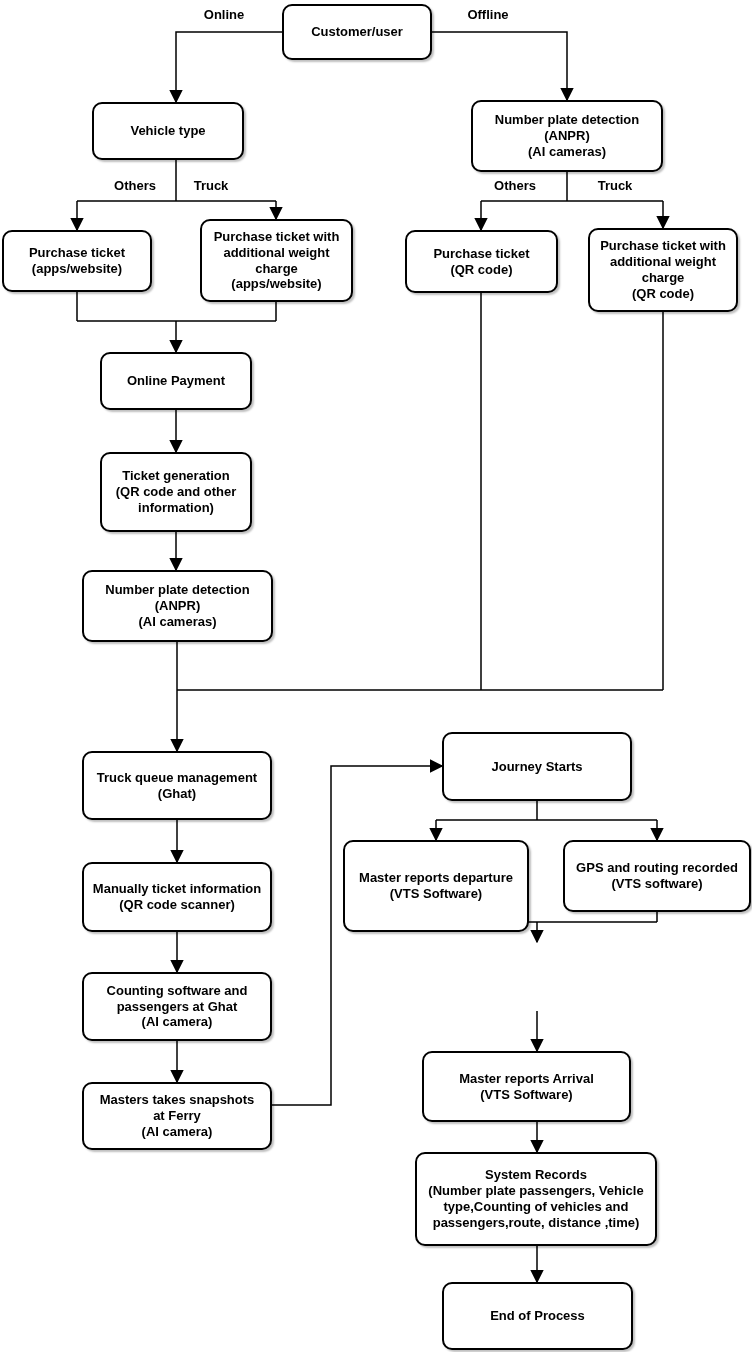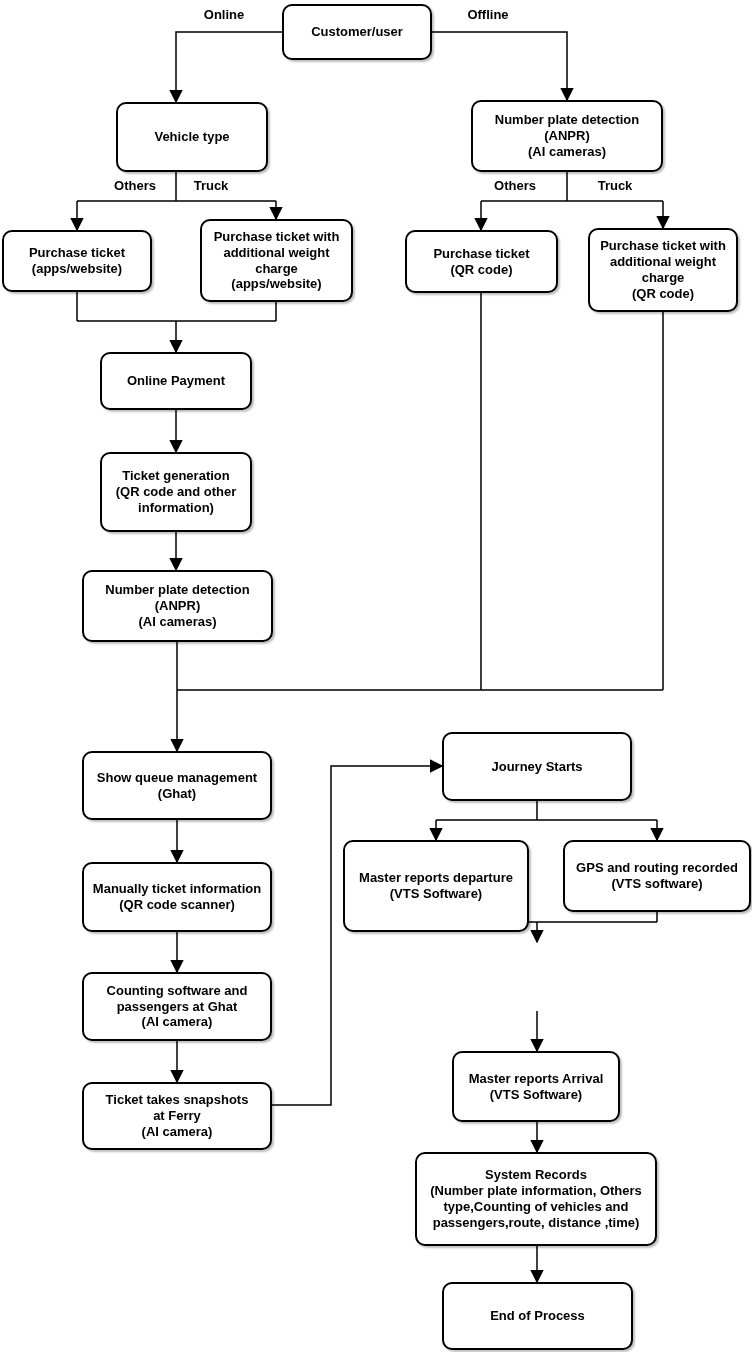"Vehicle type" div.node { height: 70px -> 58px; left: 116px -> 92px }
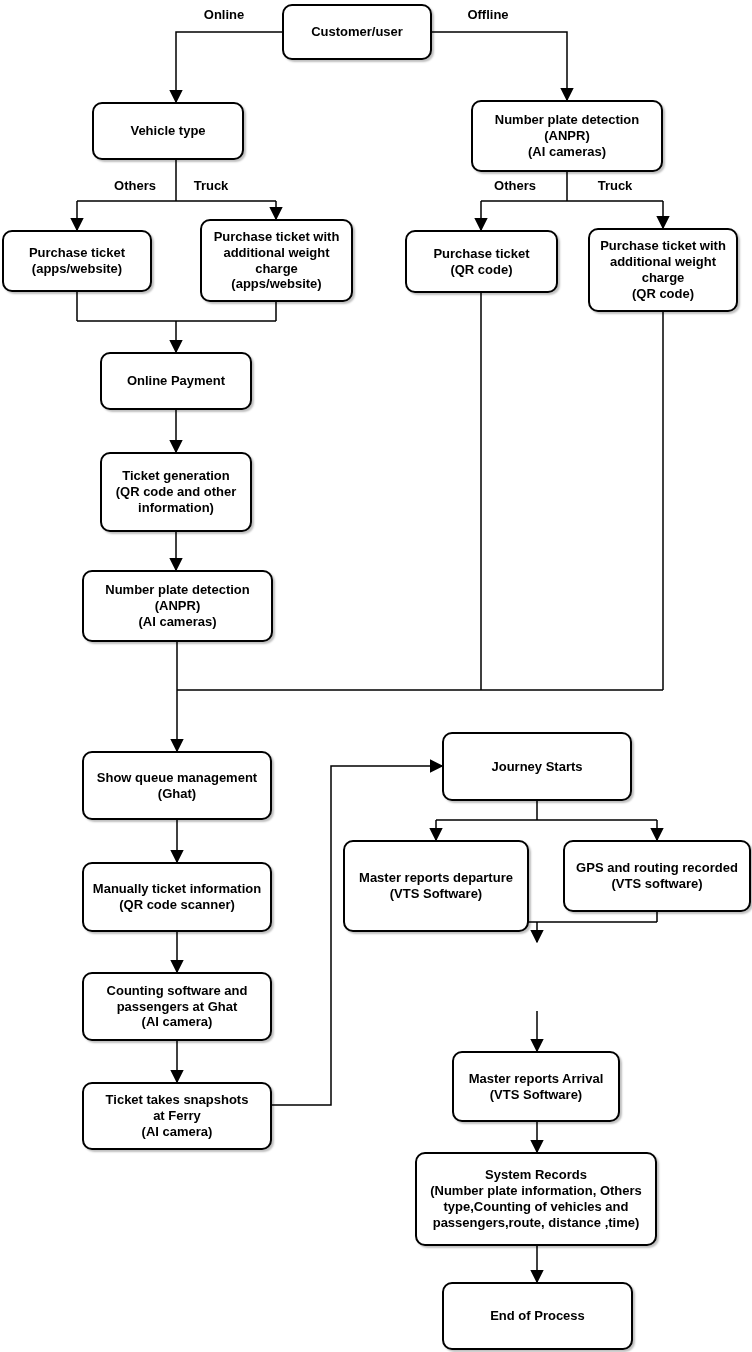"Show queue management" div.node { text: Show -> Truck }
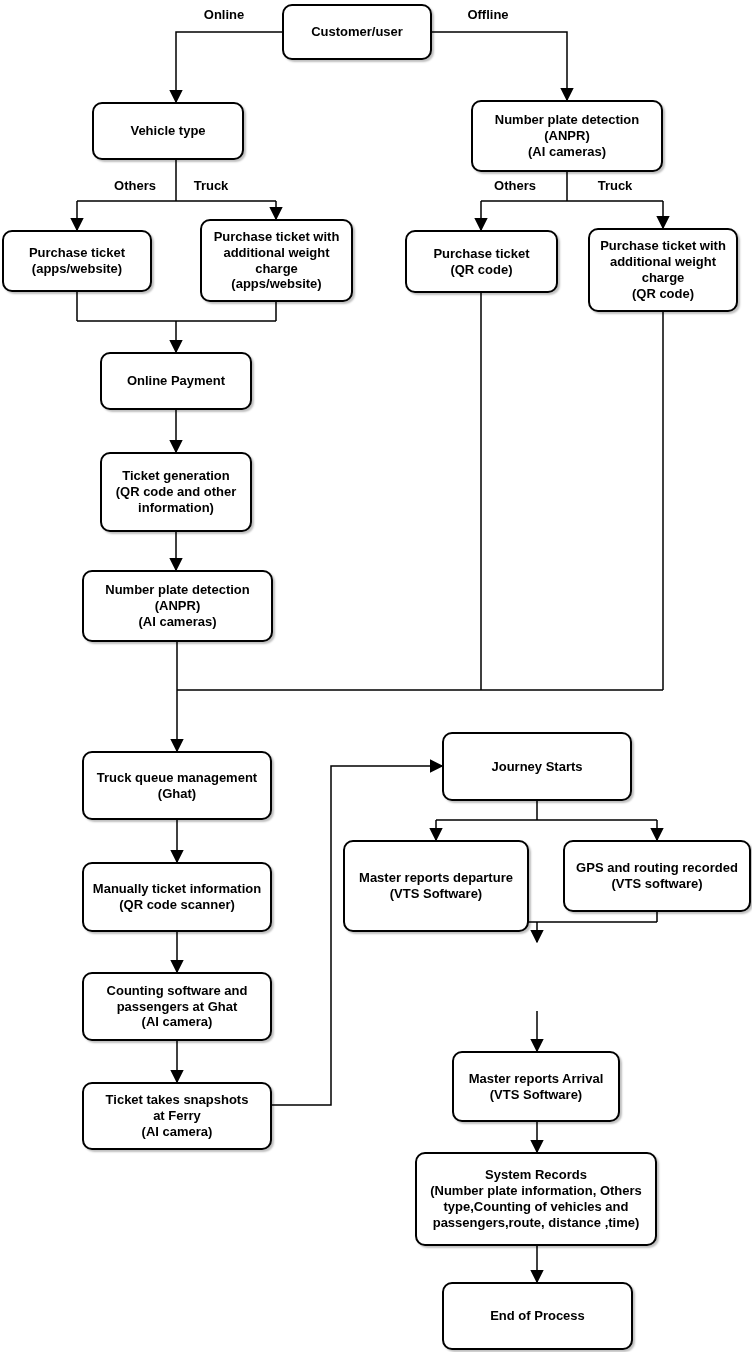"Master reports Arrival" div.node { left: 452px -> 422px; width: 168px -> 209px }
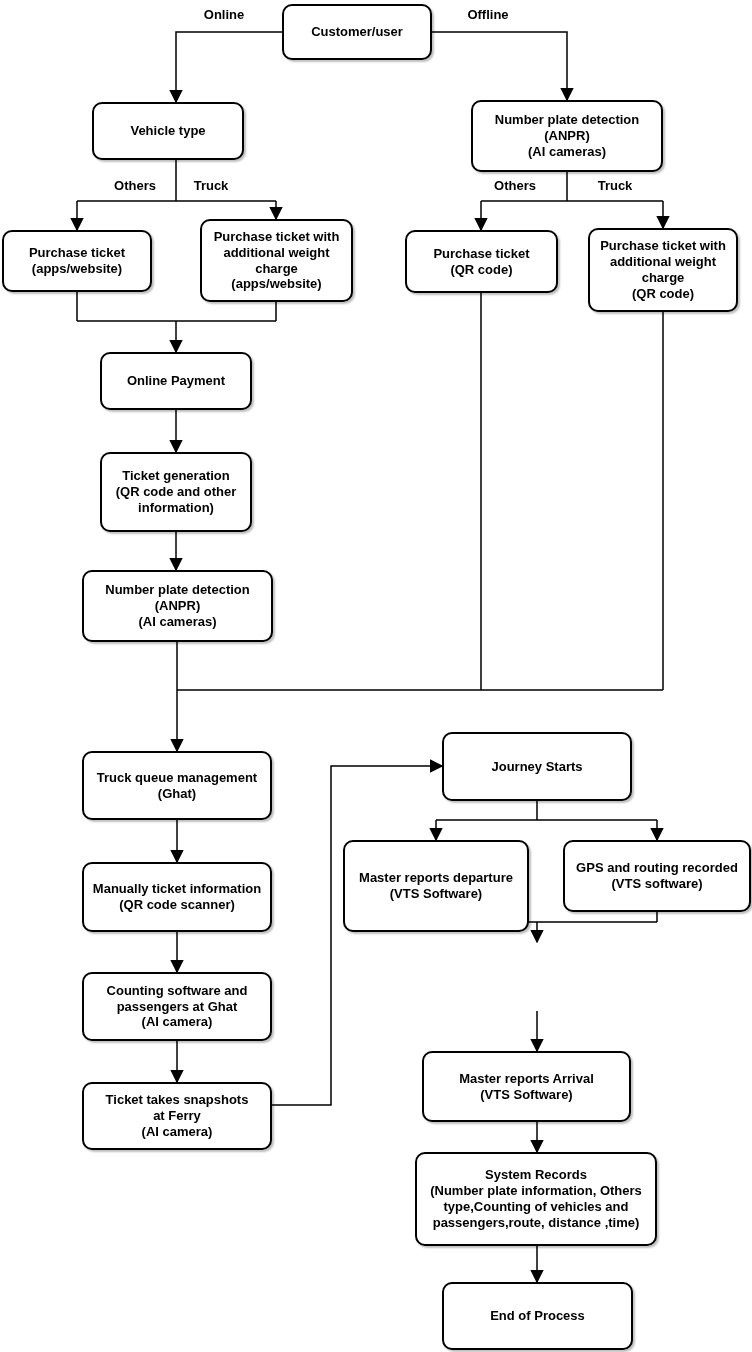"Ticket takes snapshots" div.node { text: Ticket -> Masters }
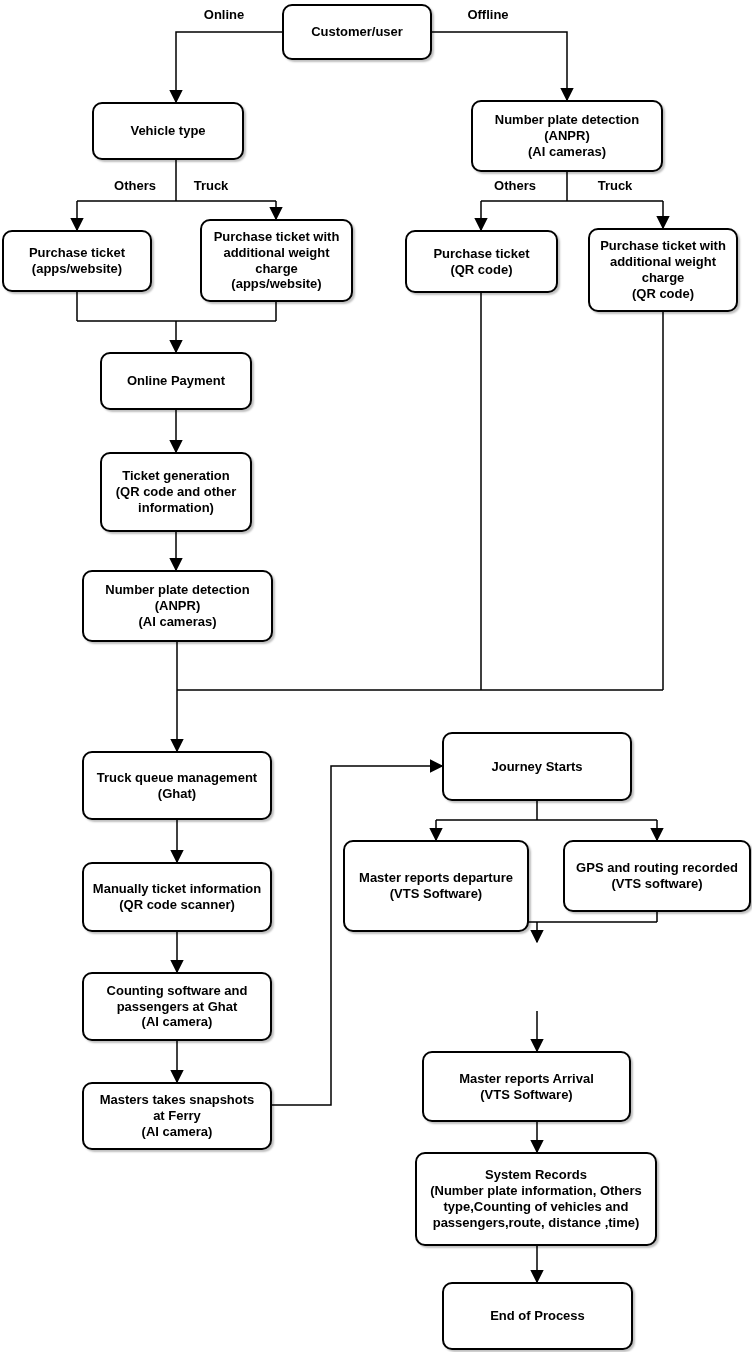"System Records" div.node { text: information, Others -> passengers, Vehicle }
